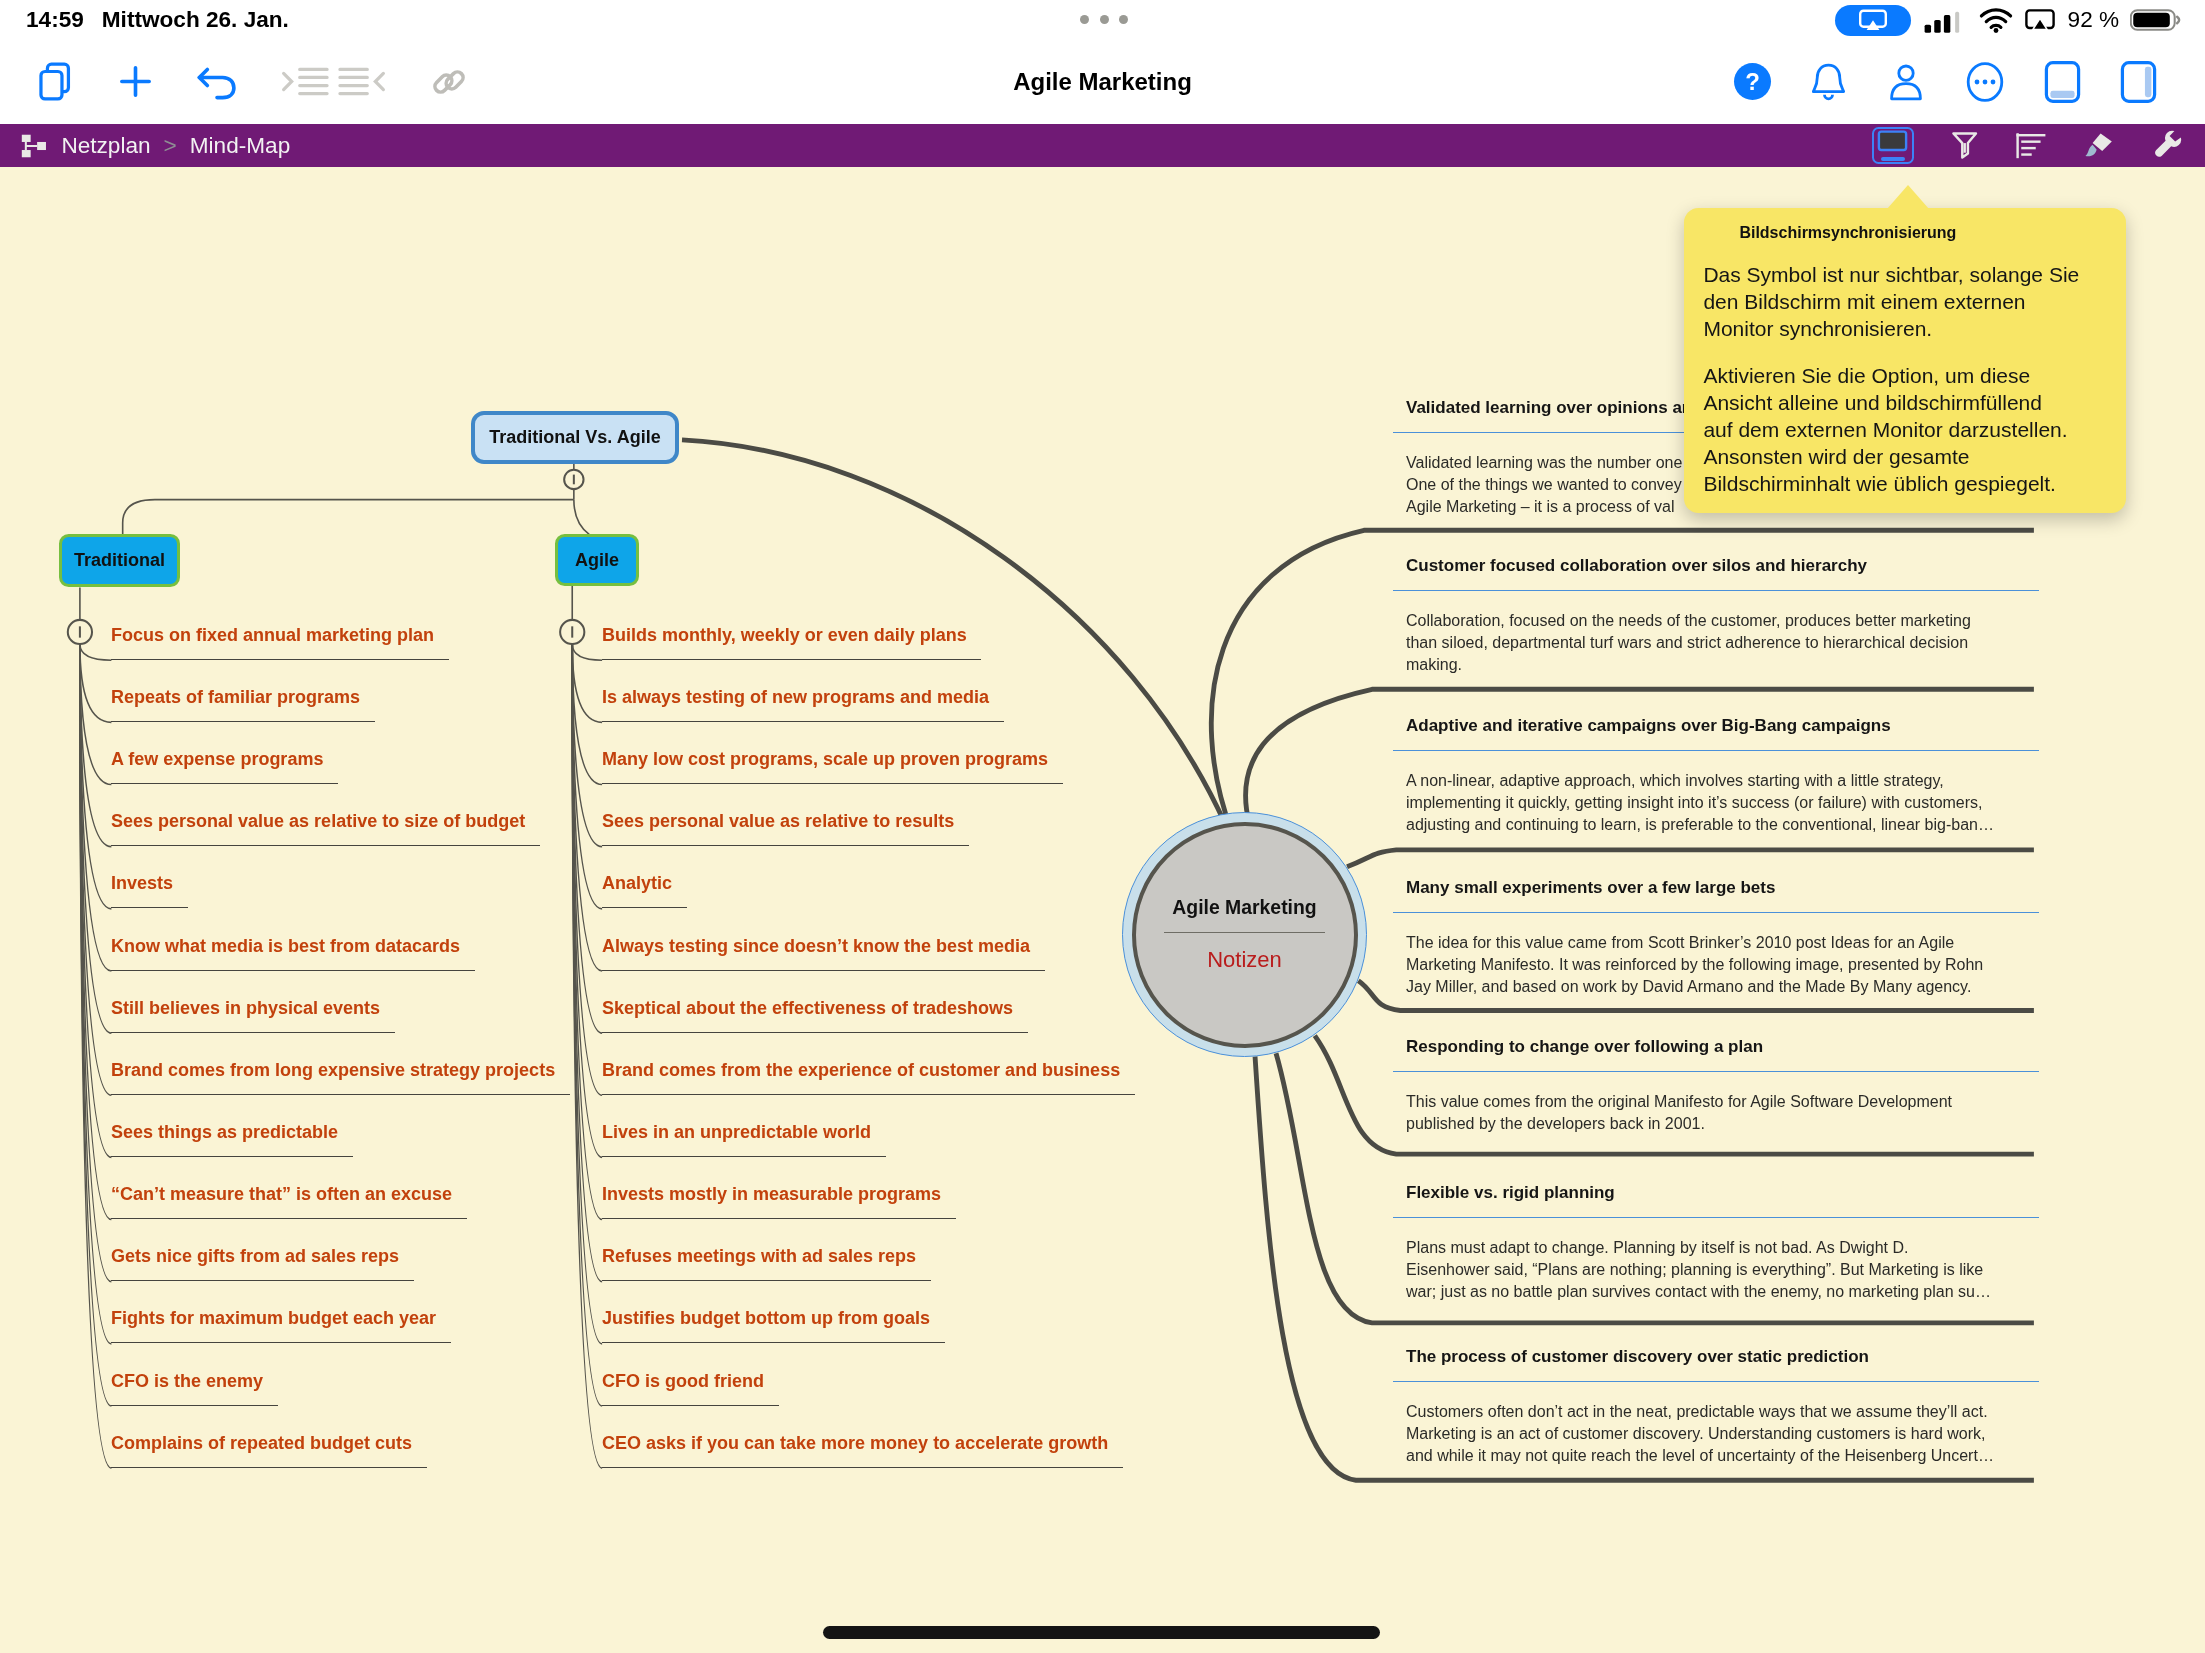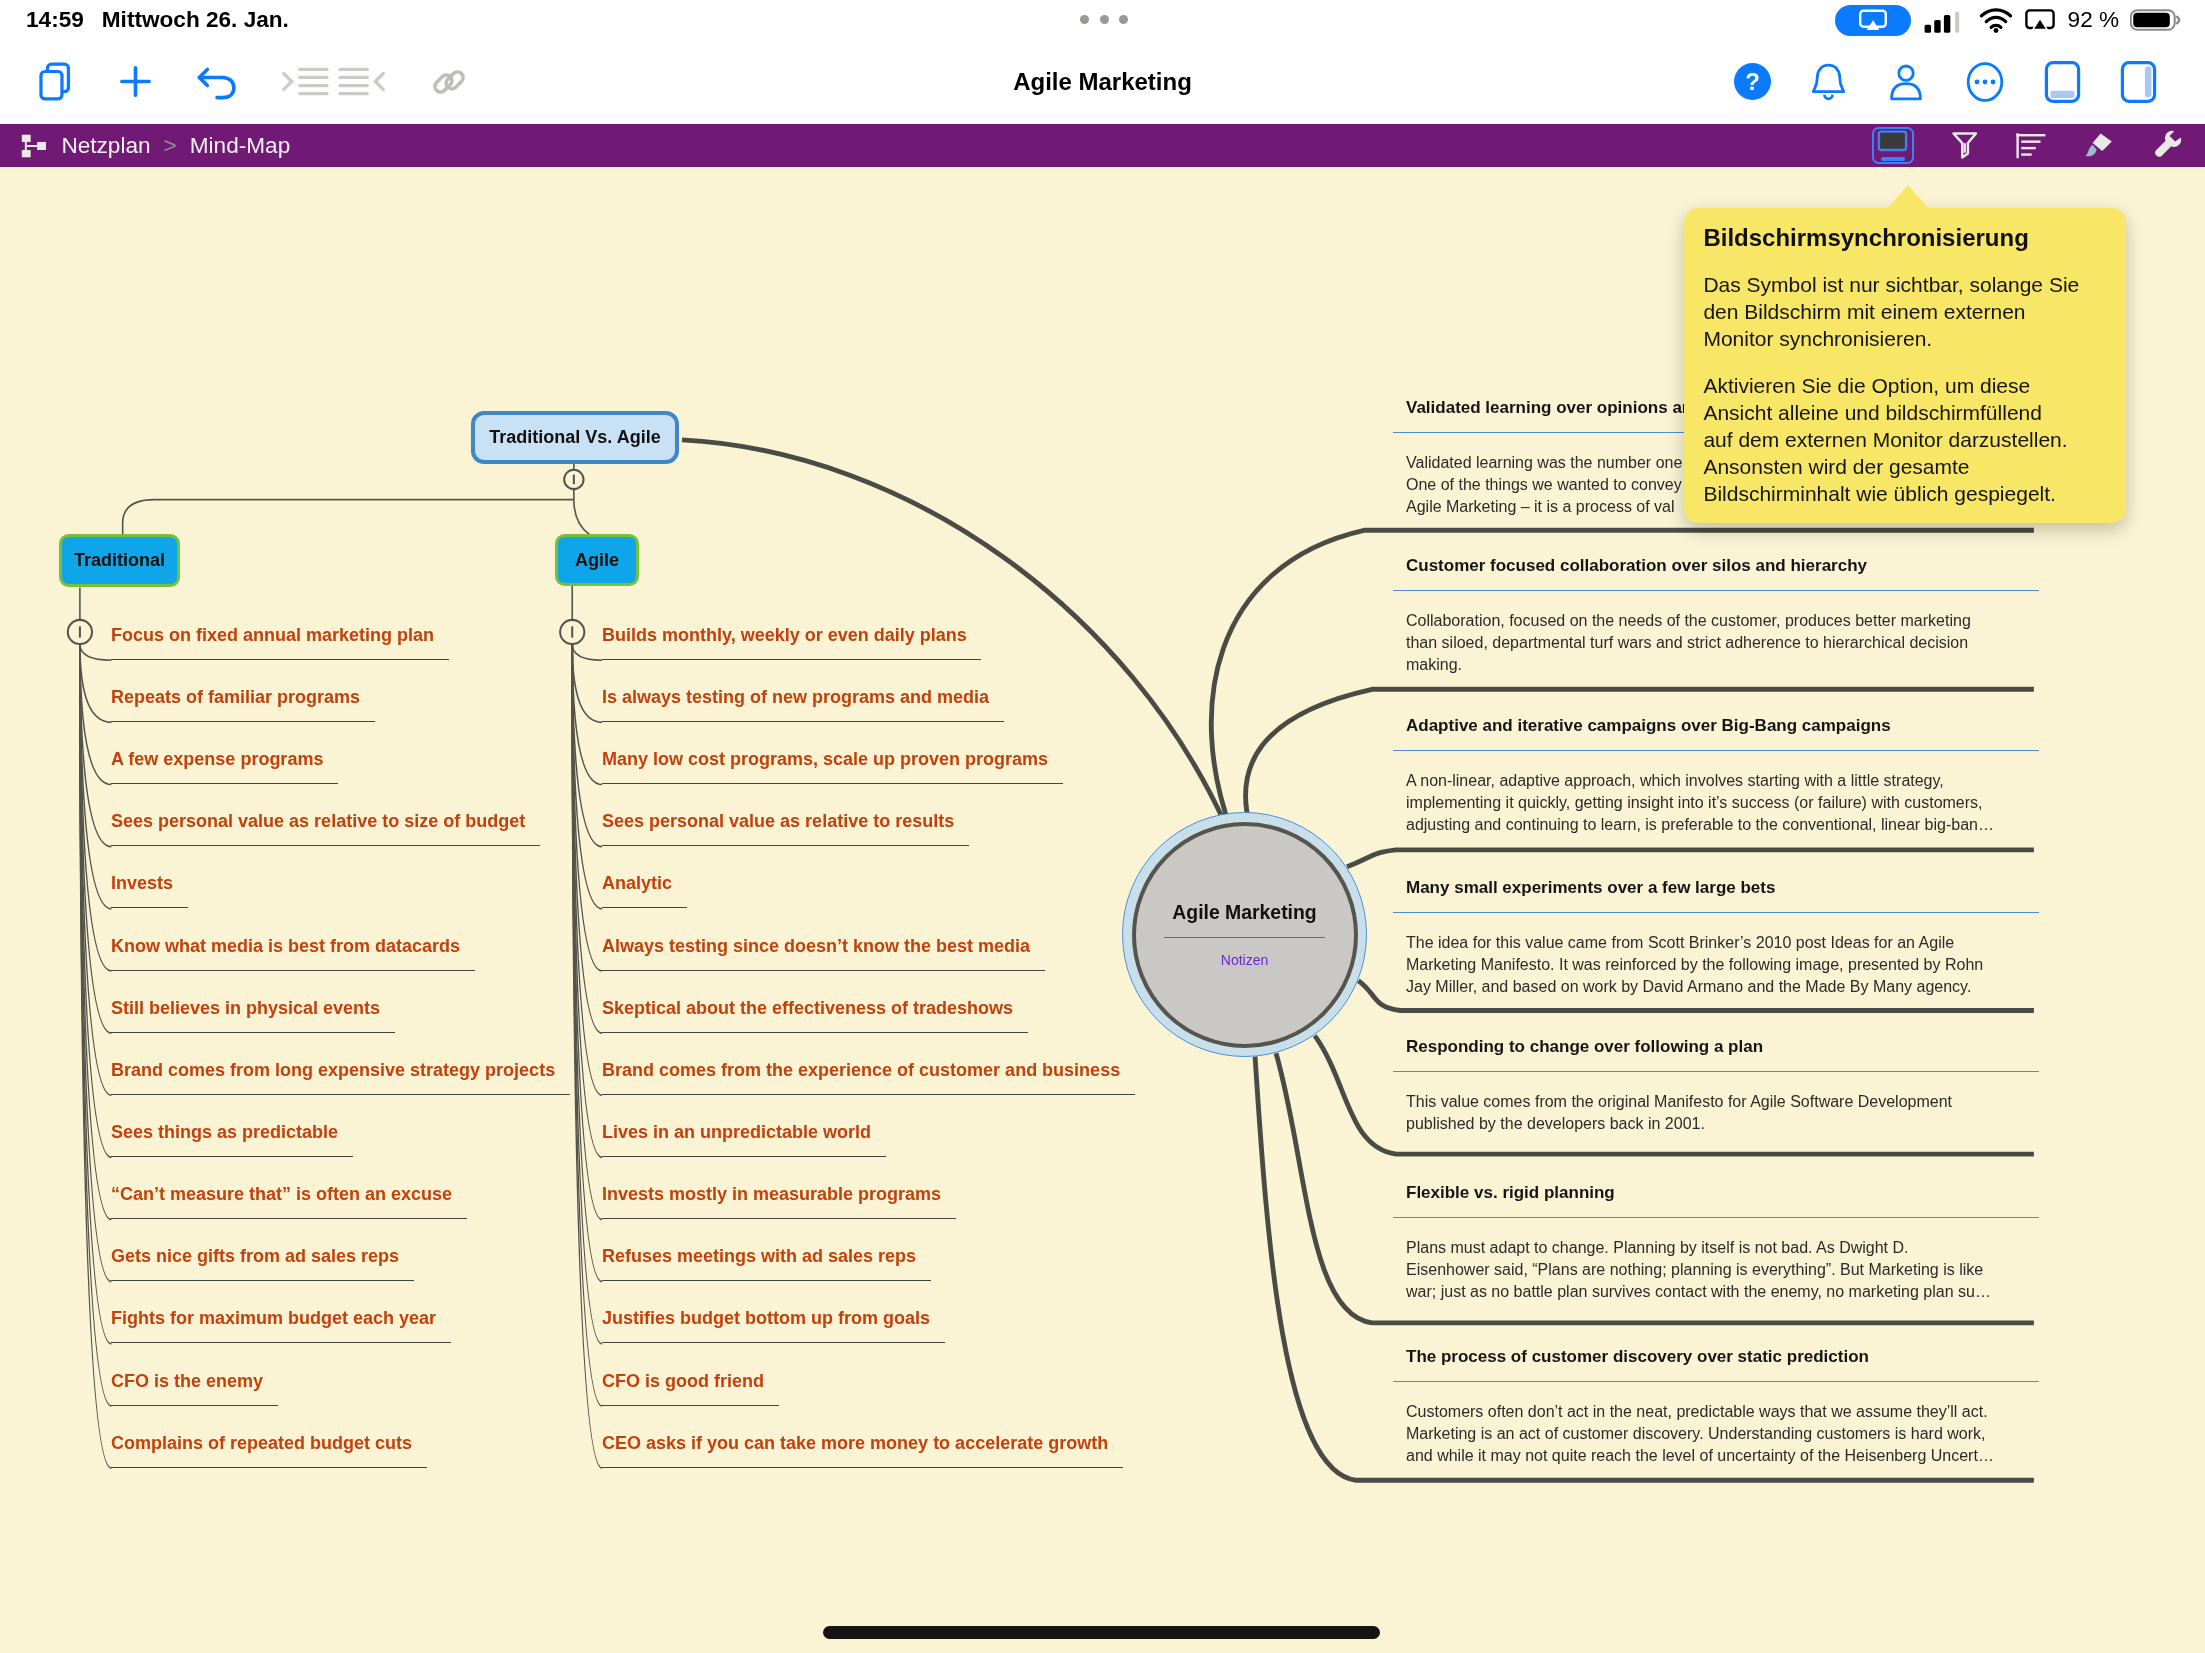"Bildschirmsynchronisierung" .tt-title { font-size: 24px -> 16px; margin-left: none -> 36px }
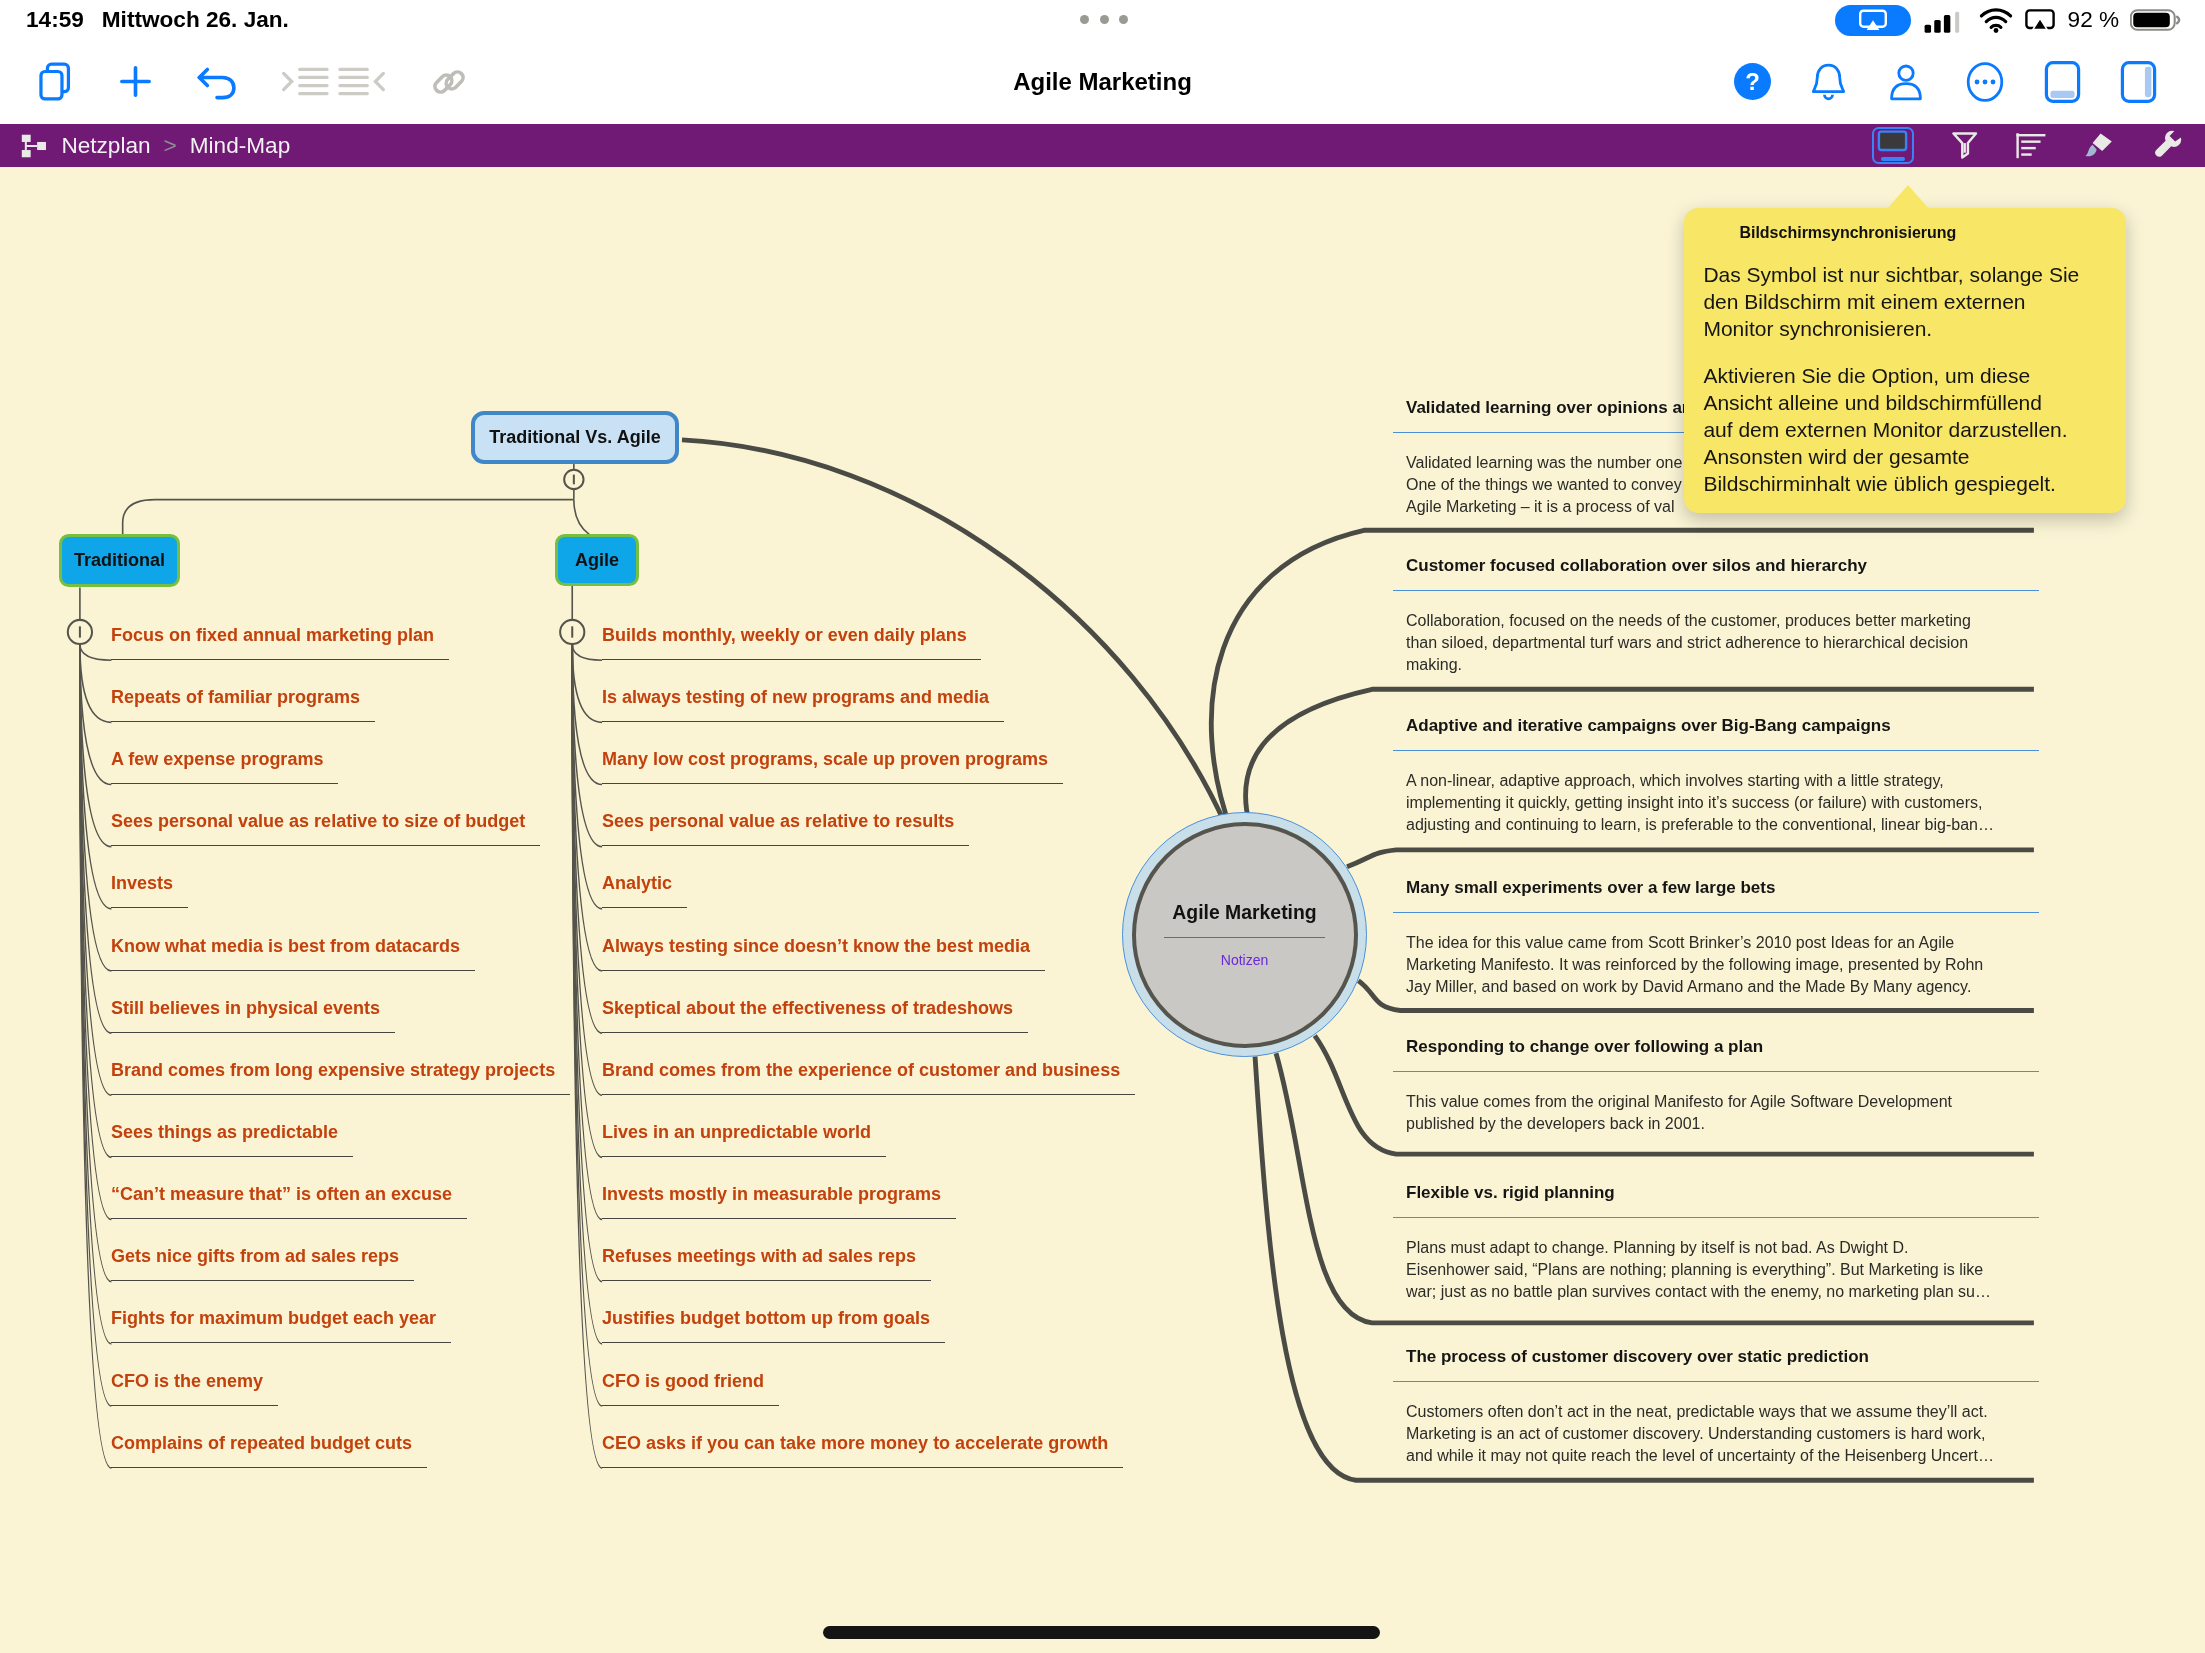"Notizen" .center-sub { color: #6d28d9 -> #b91c1c; font-size: 14px -> 22px }
